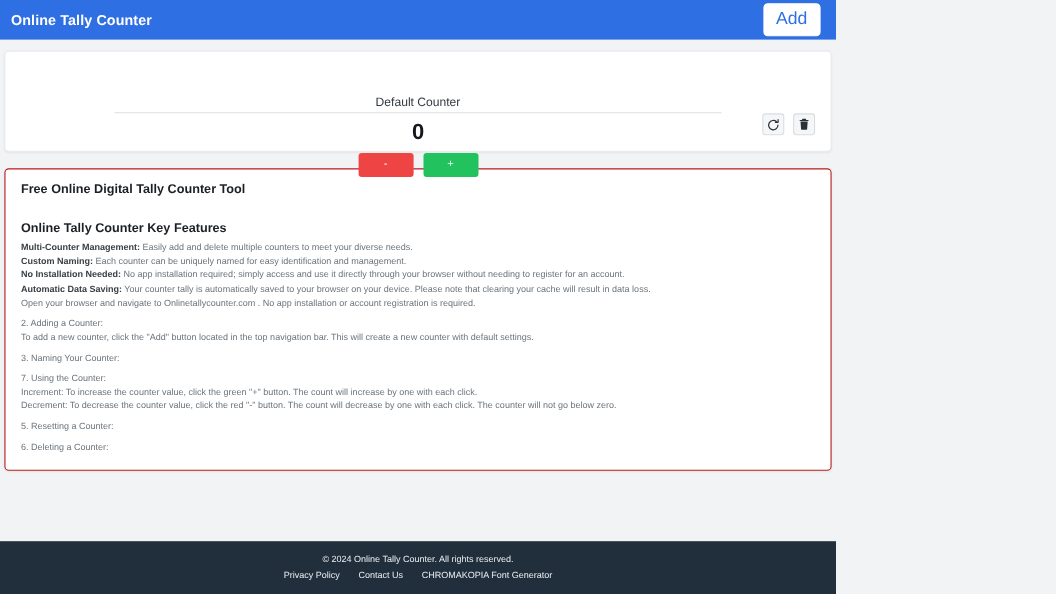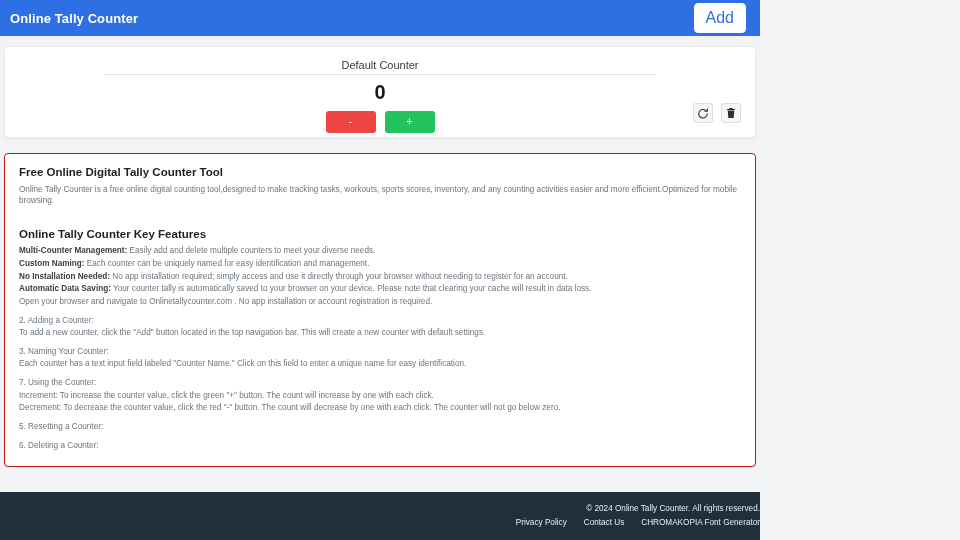"Default Counter" .counter-name-row { margin-top: none -> 28px }
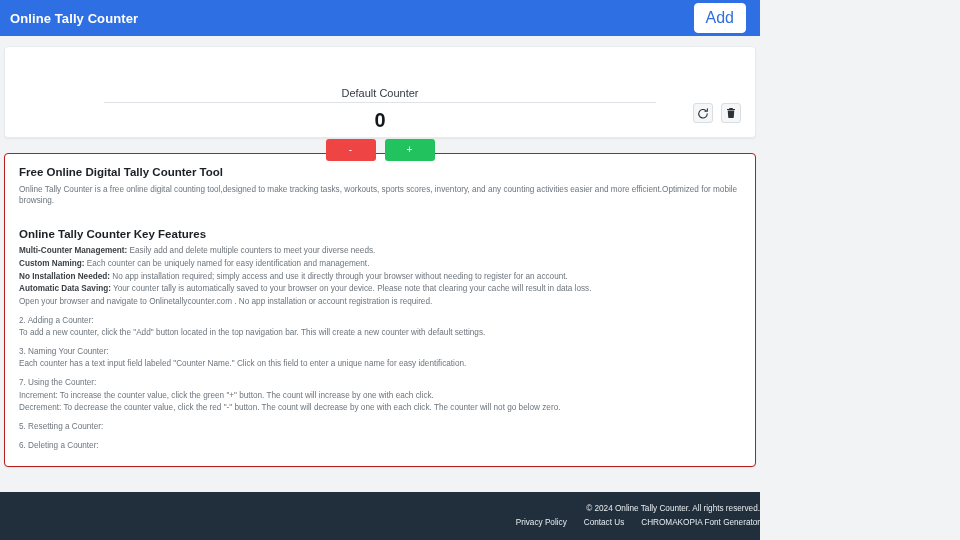"Online Tally Counter is a" p.body-text { html: <p>Online Tally Counter is a free online digital counting tool,designed to make tracking tasks, workouts, sports scores, inventory, and any counting activities easier and more efficient.Optimized for mobile browsing.</p> -> none }
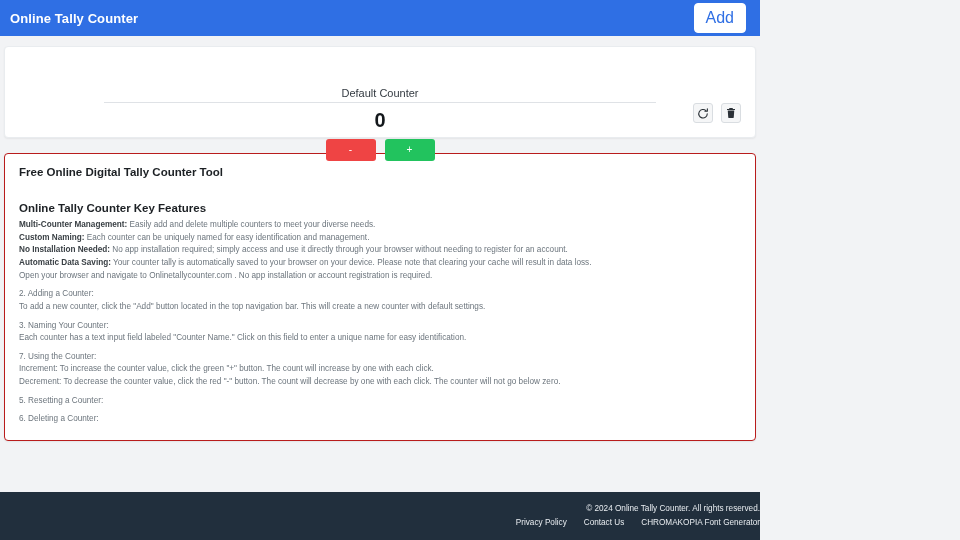"Each counter has a text" p.body-text { html: <p>Each counter has a text input field labeled "Counter Name." Click on this field to enter a unique name for easy identification.</p> -> none }
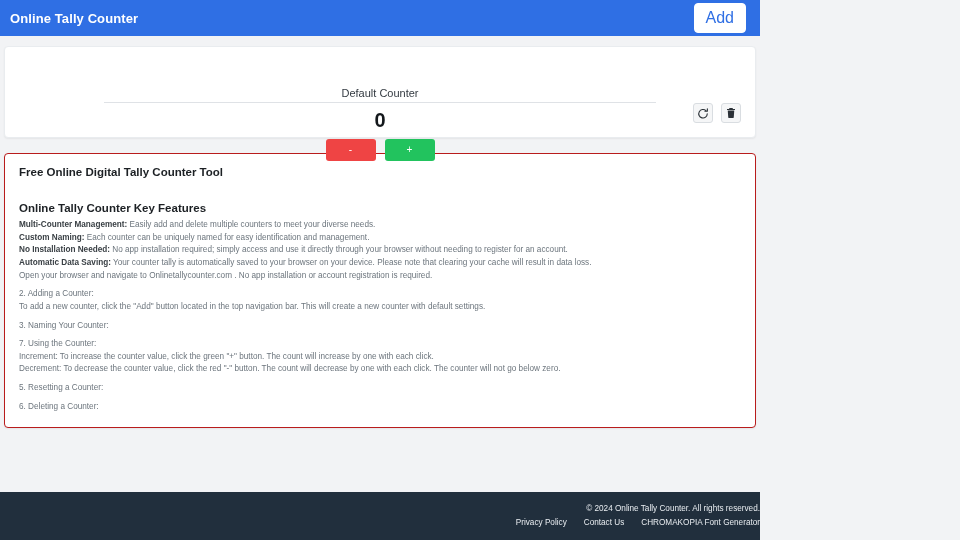"© 2024 Online Tally Counter." .footer { align-items: flex-end -> center }
